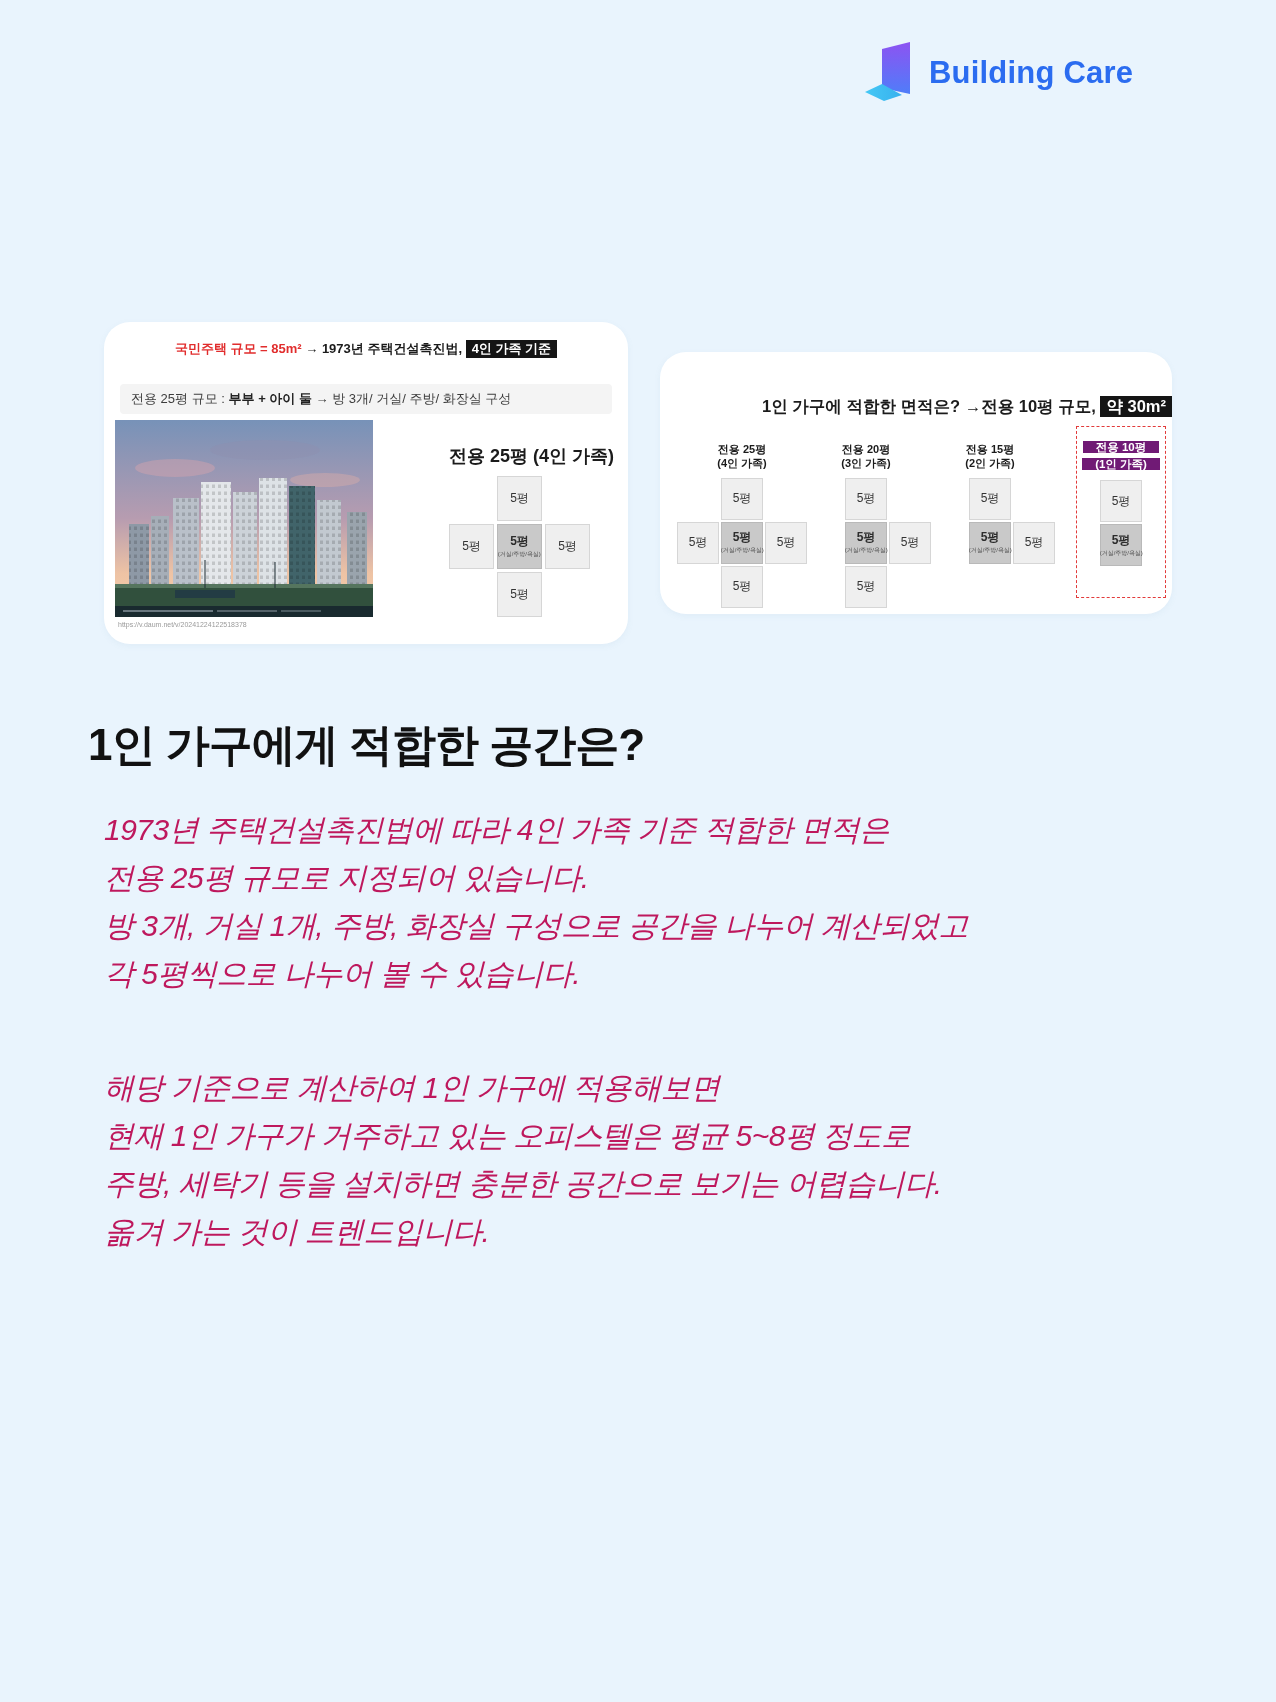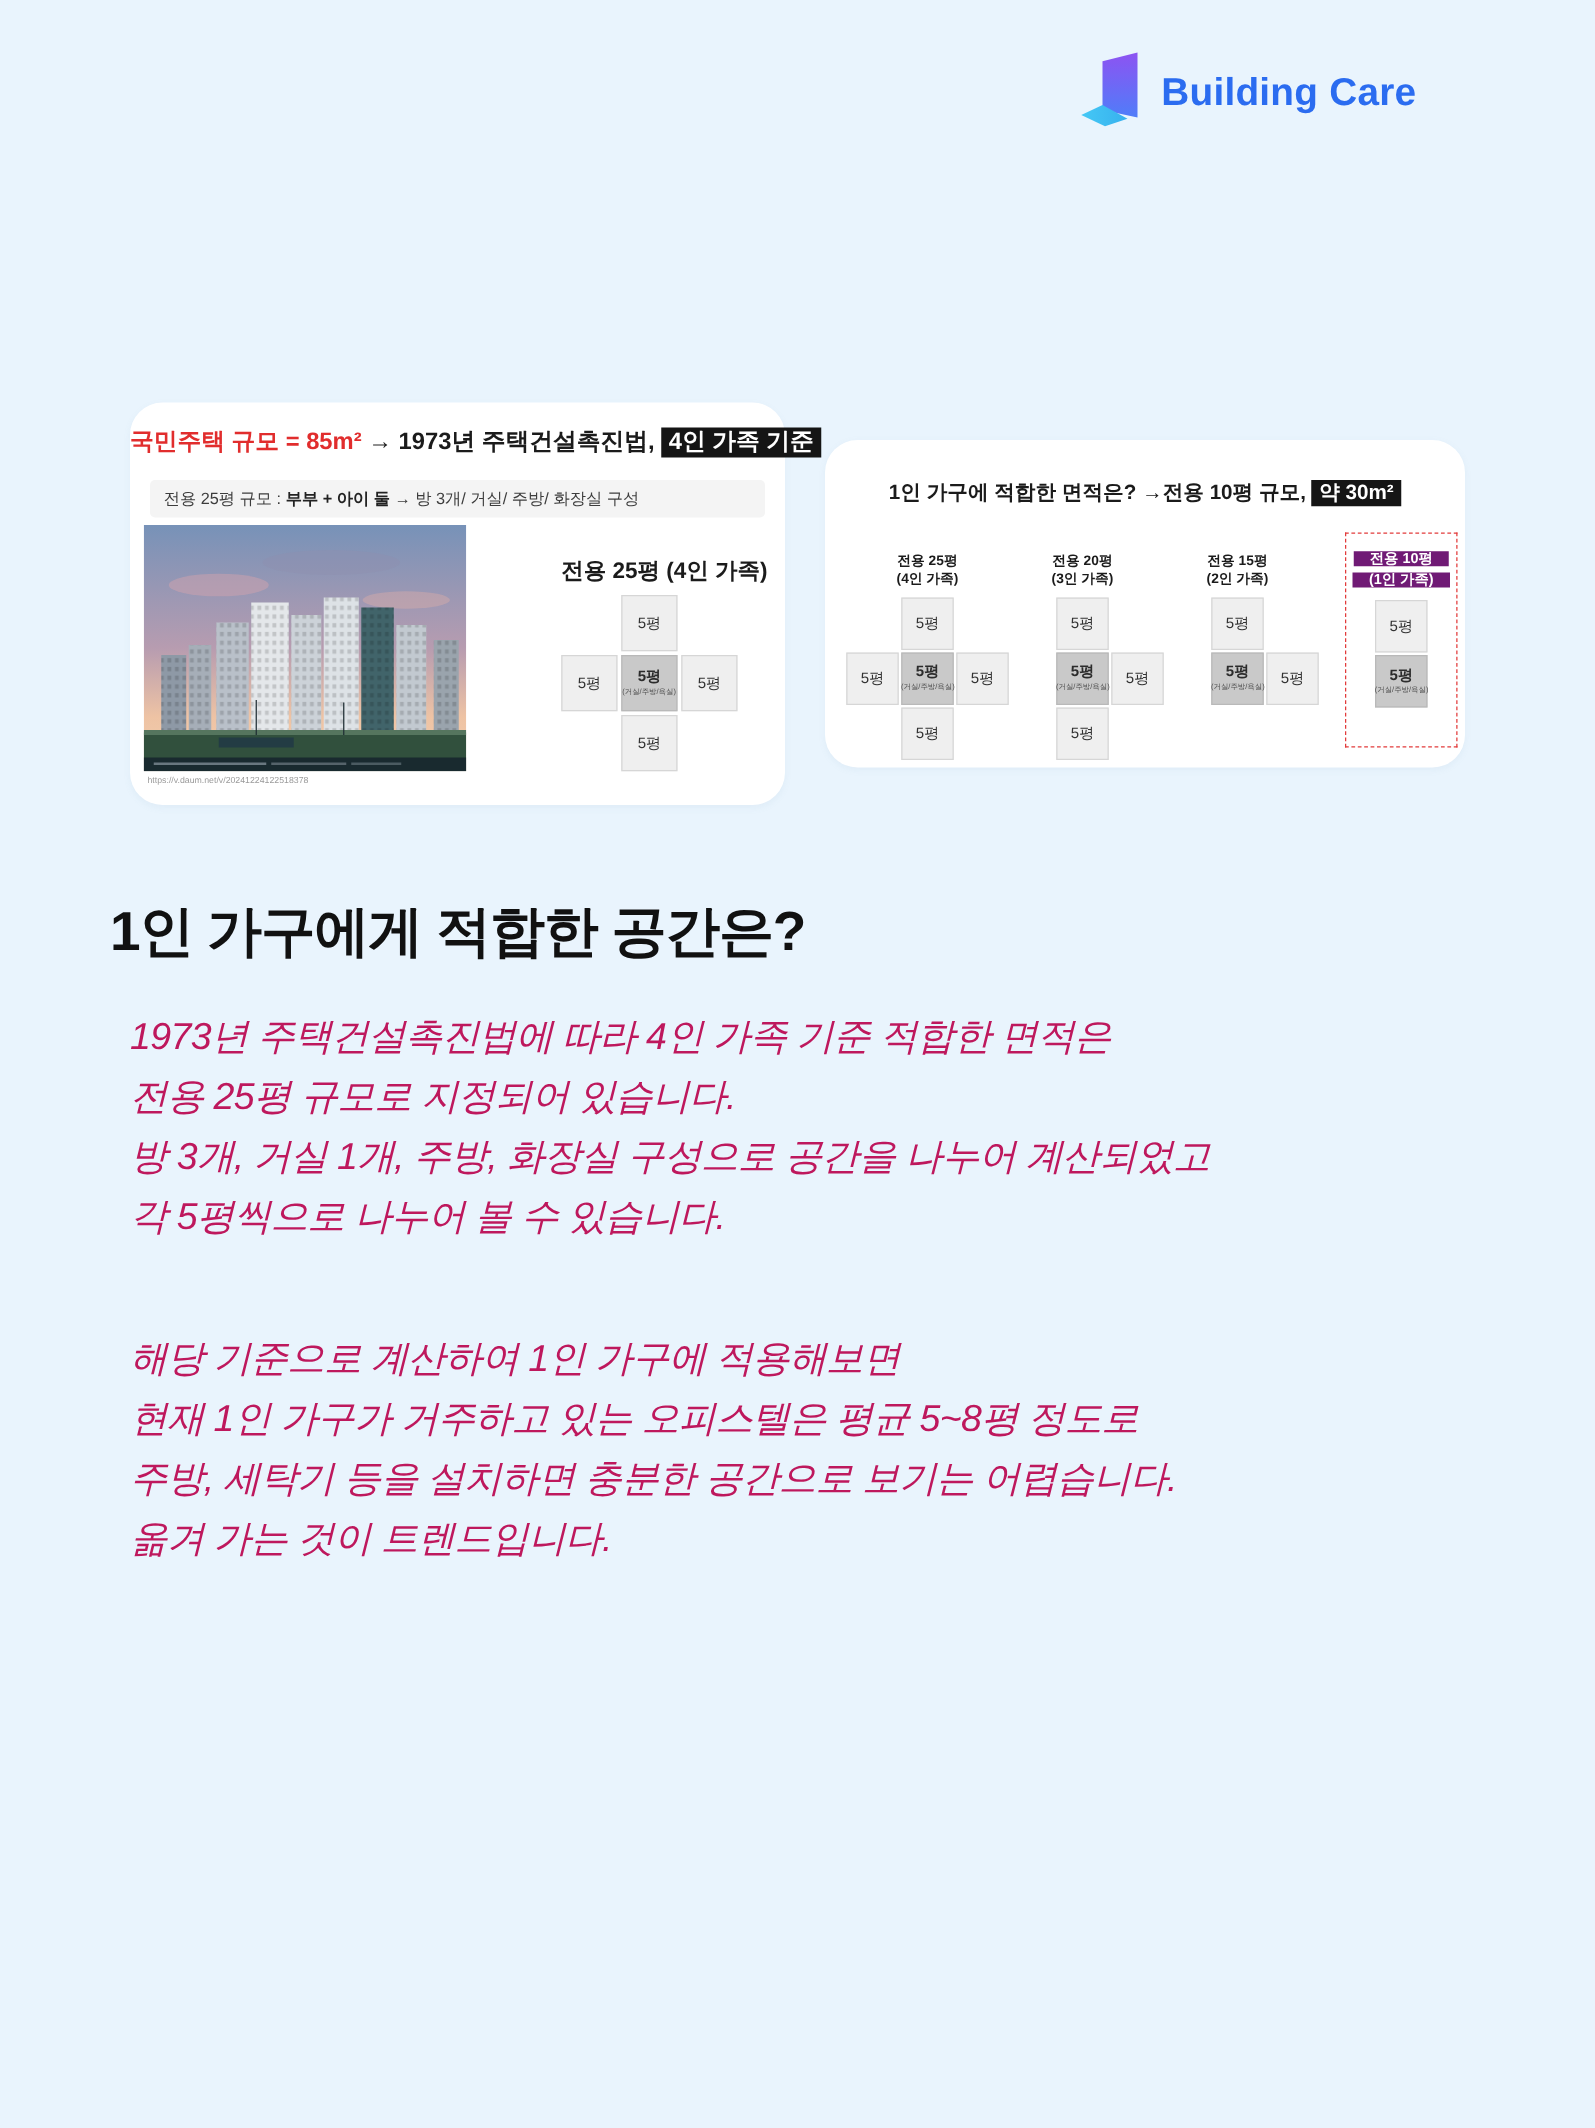"국민주택 규모 = 85m² →" .c1-title { font-size: 19px -> 13px }
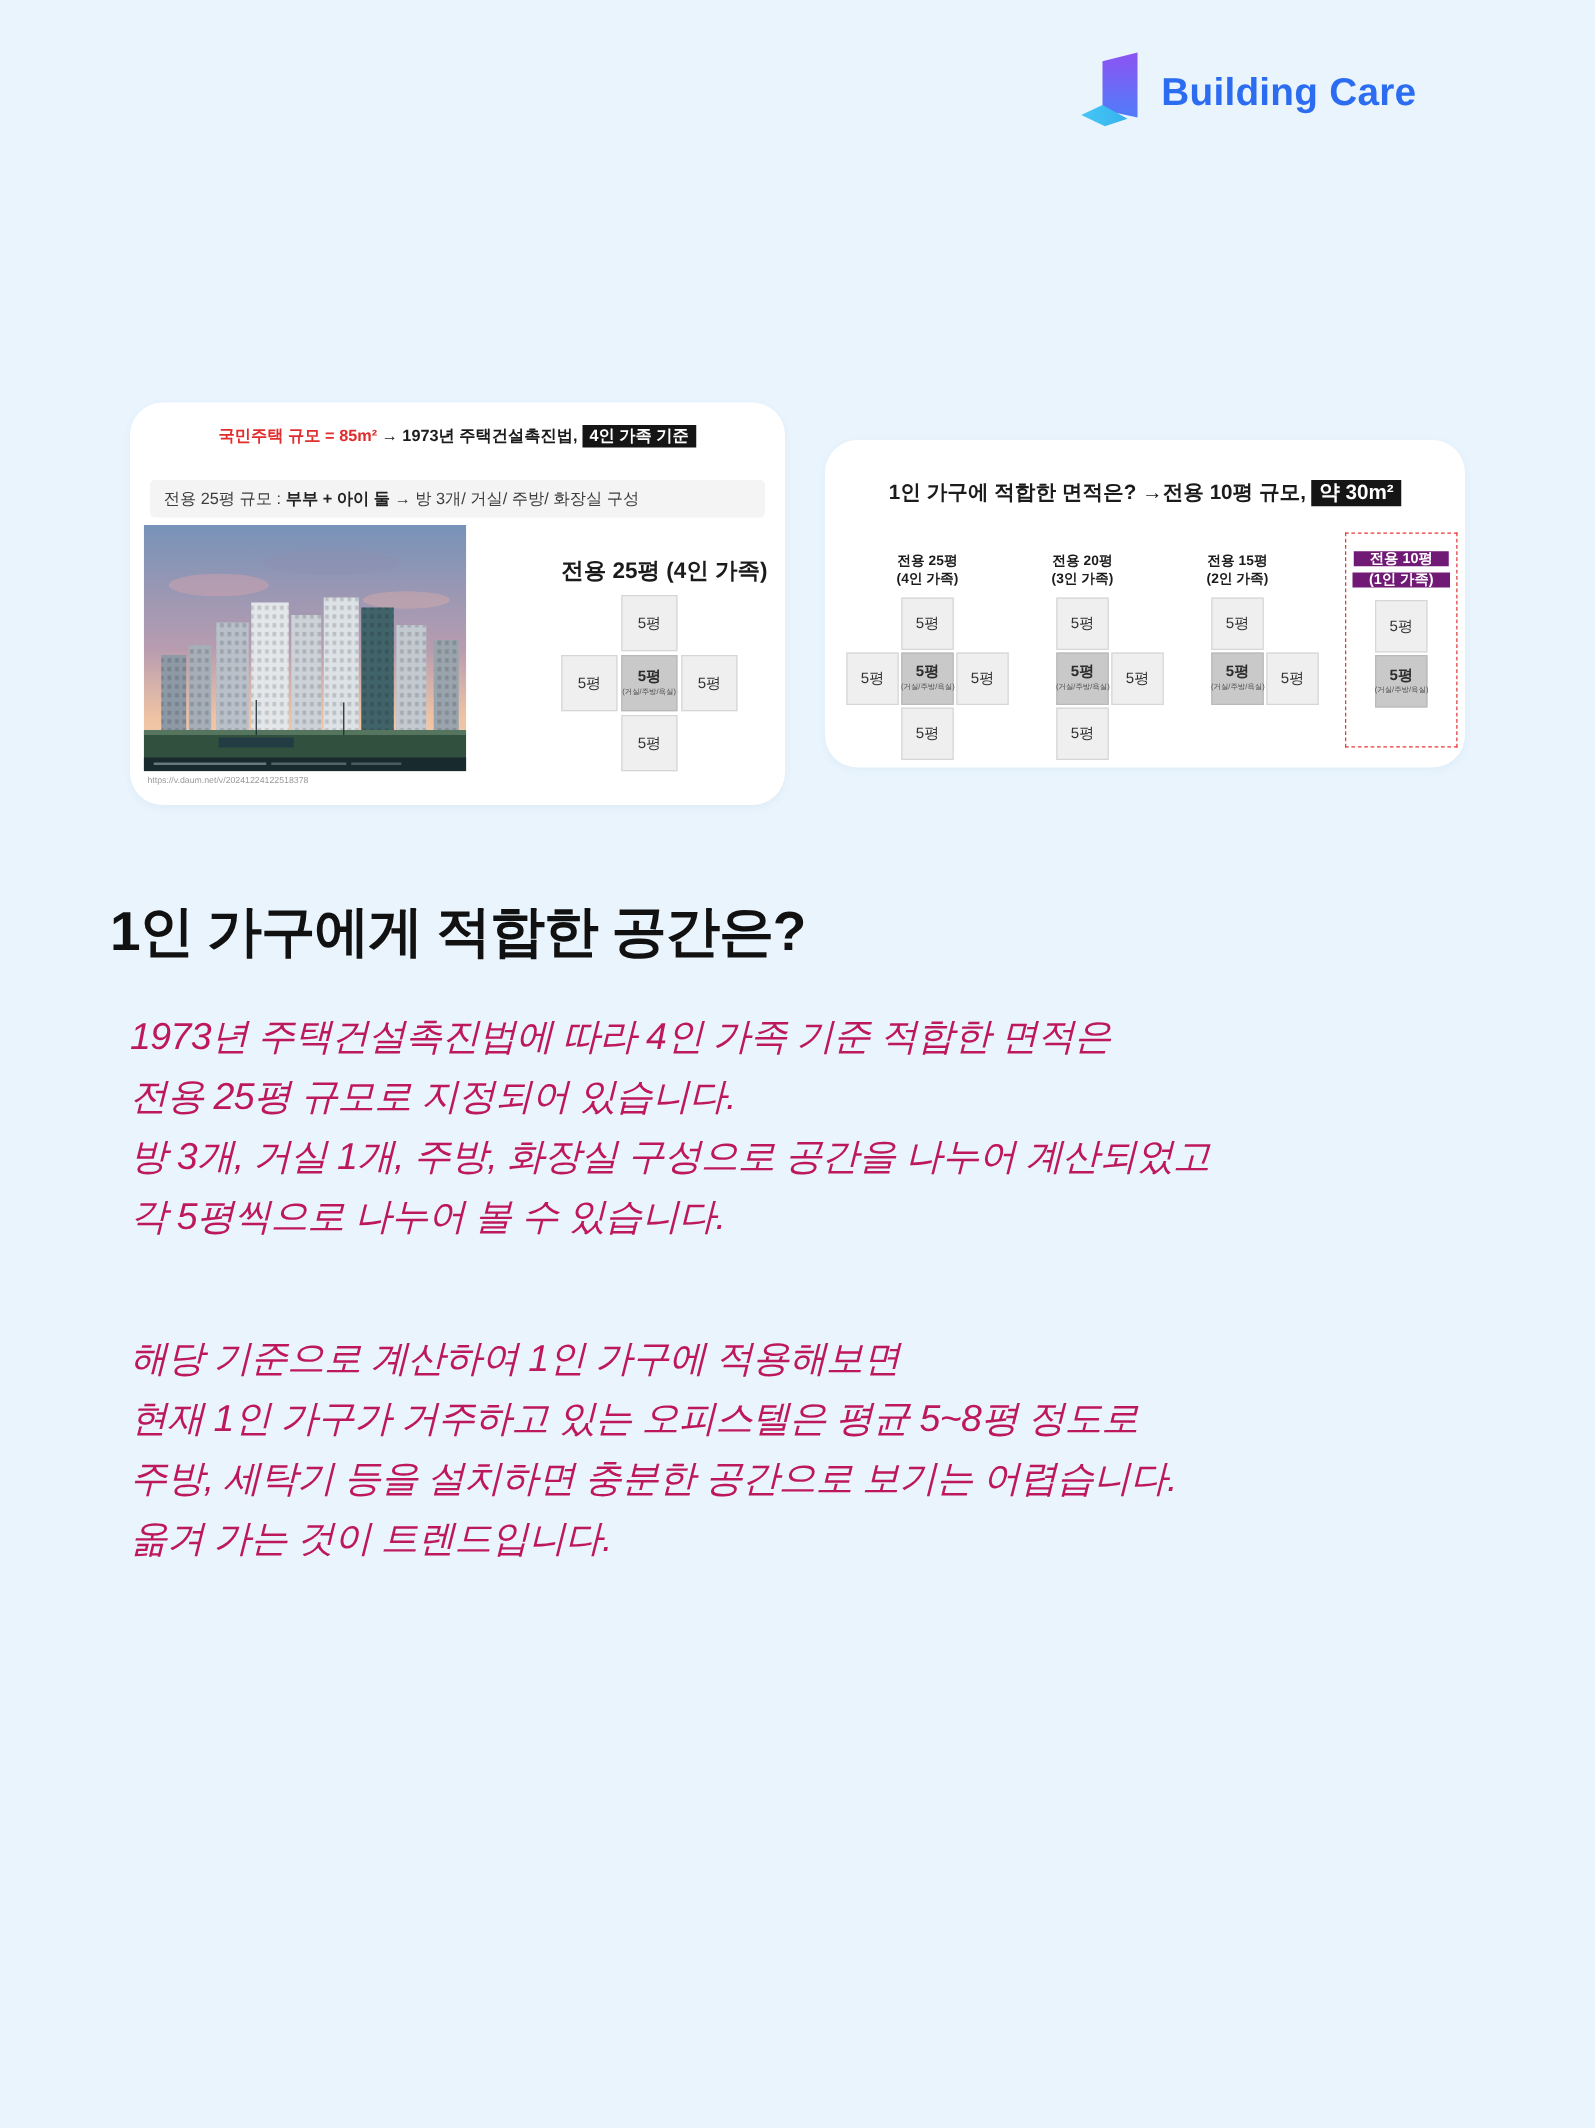"1인 가구에 적합한 면적은? →전용" .c2-title { margin-top: 31px -> 44px; text-align: center -> right }
